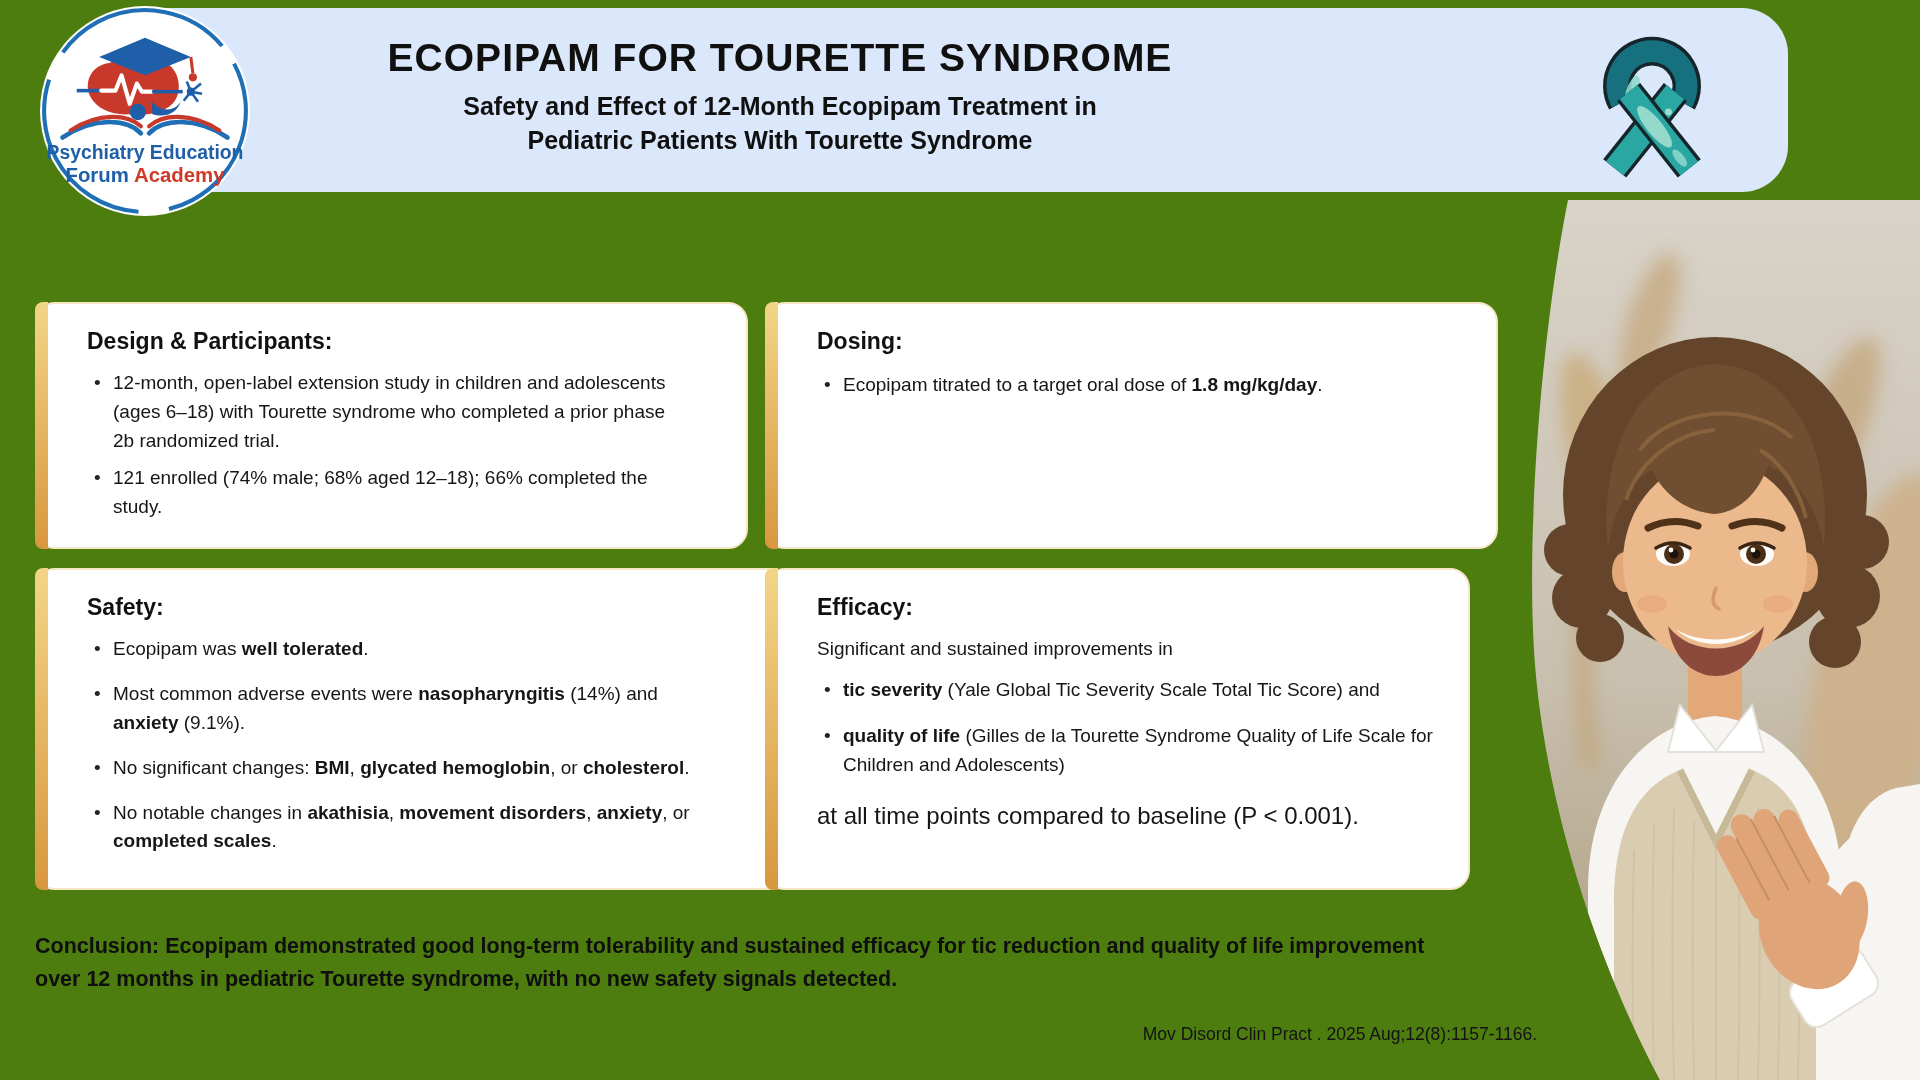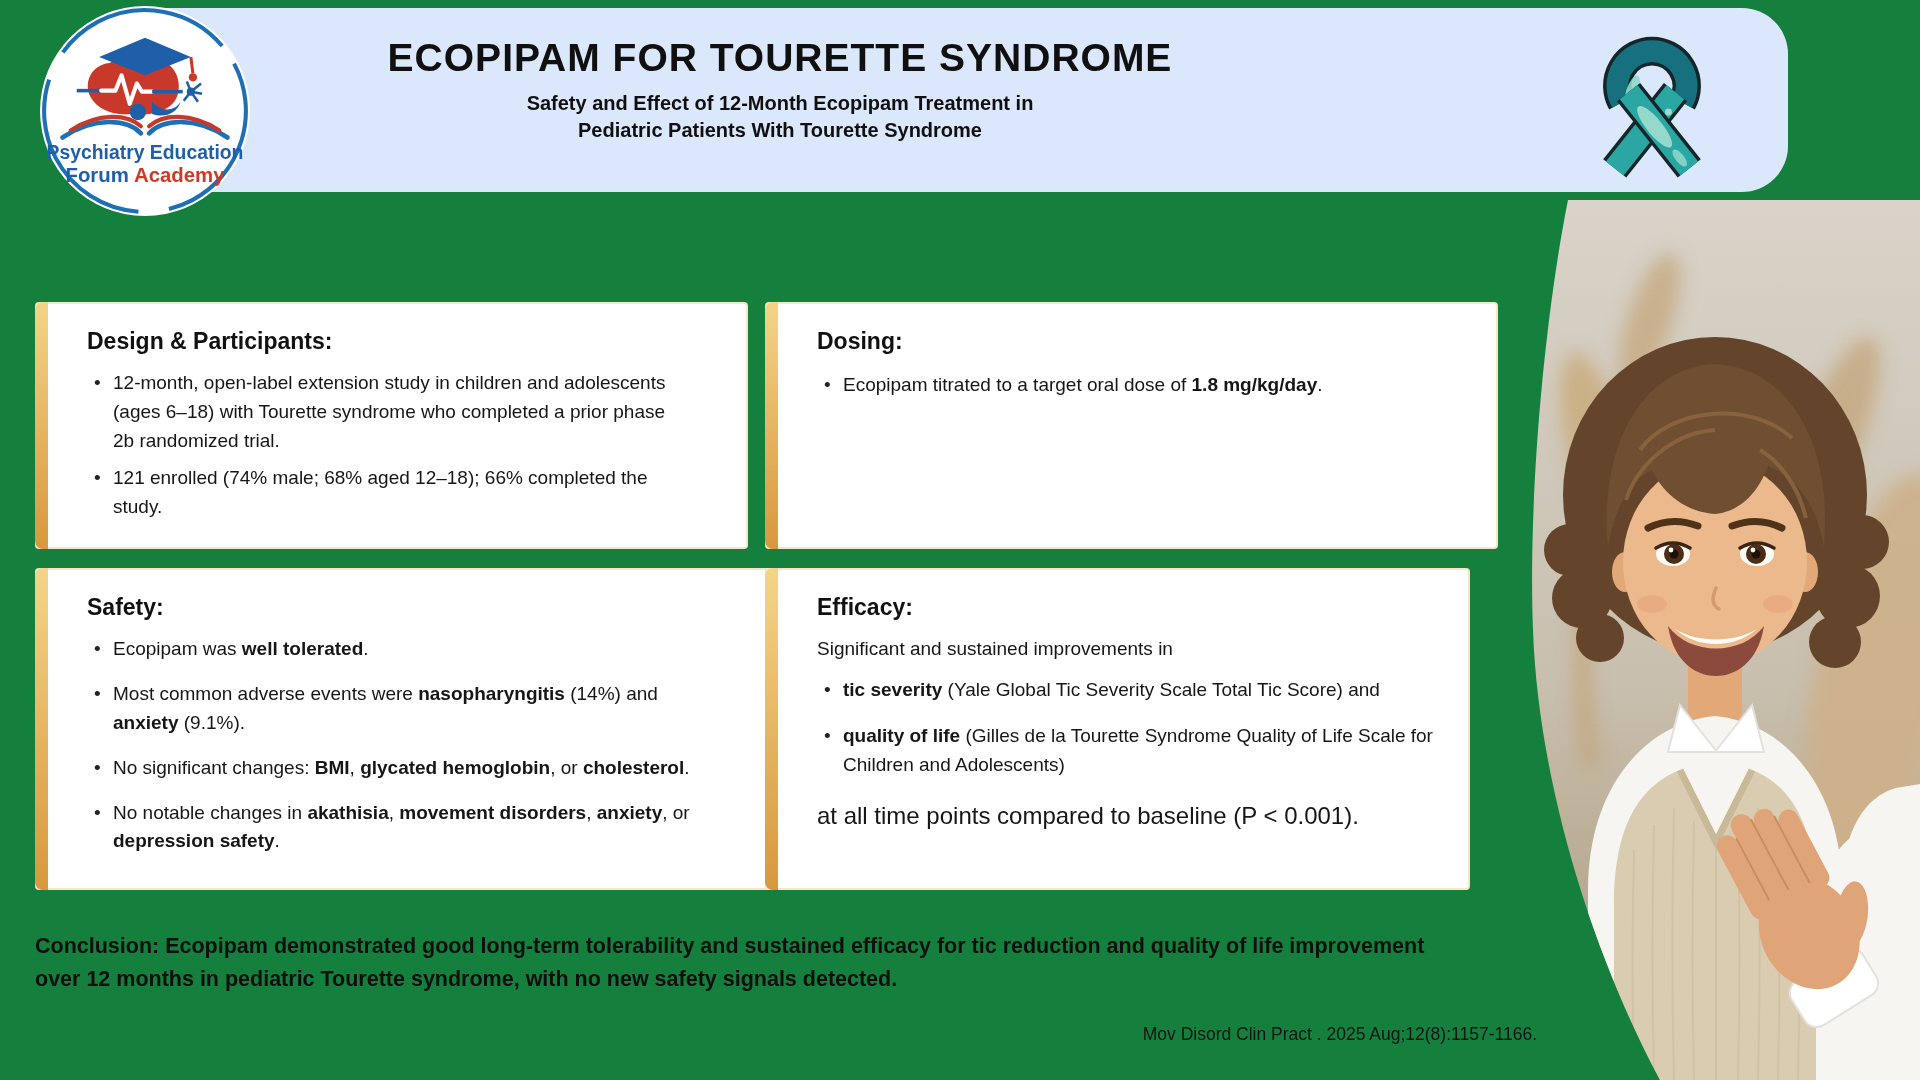"ECOPIPAM FOR TOURETTE SYNDROME" .canvas { background: #15803d -> #4d7c0f }
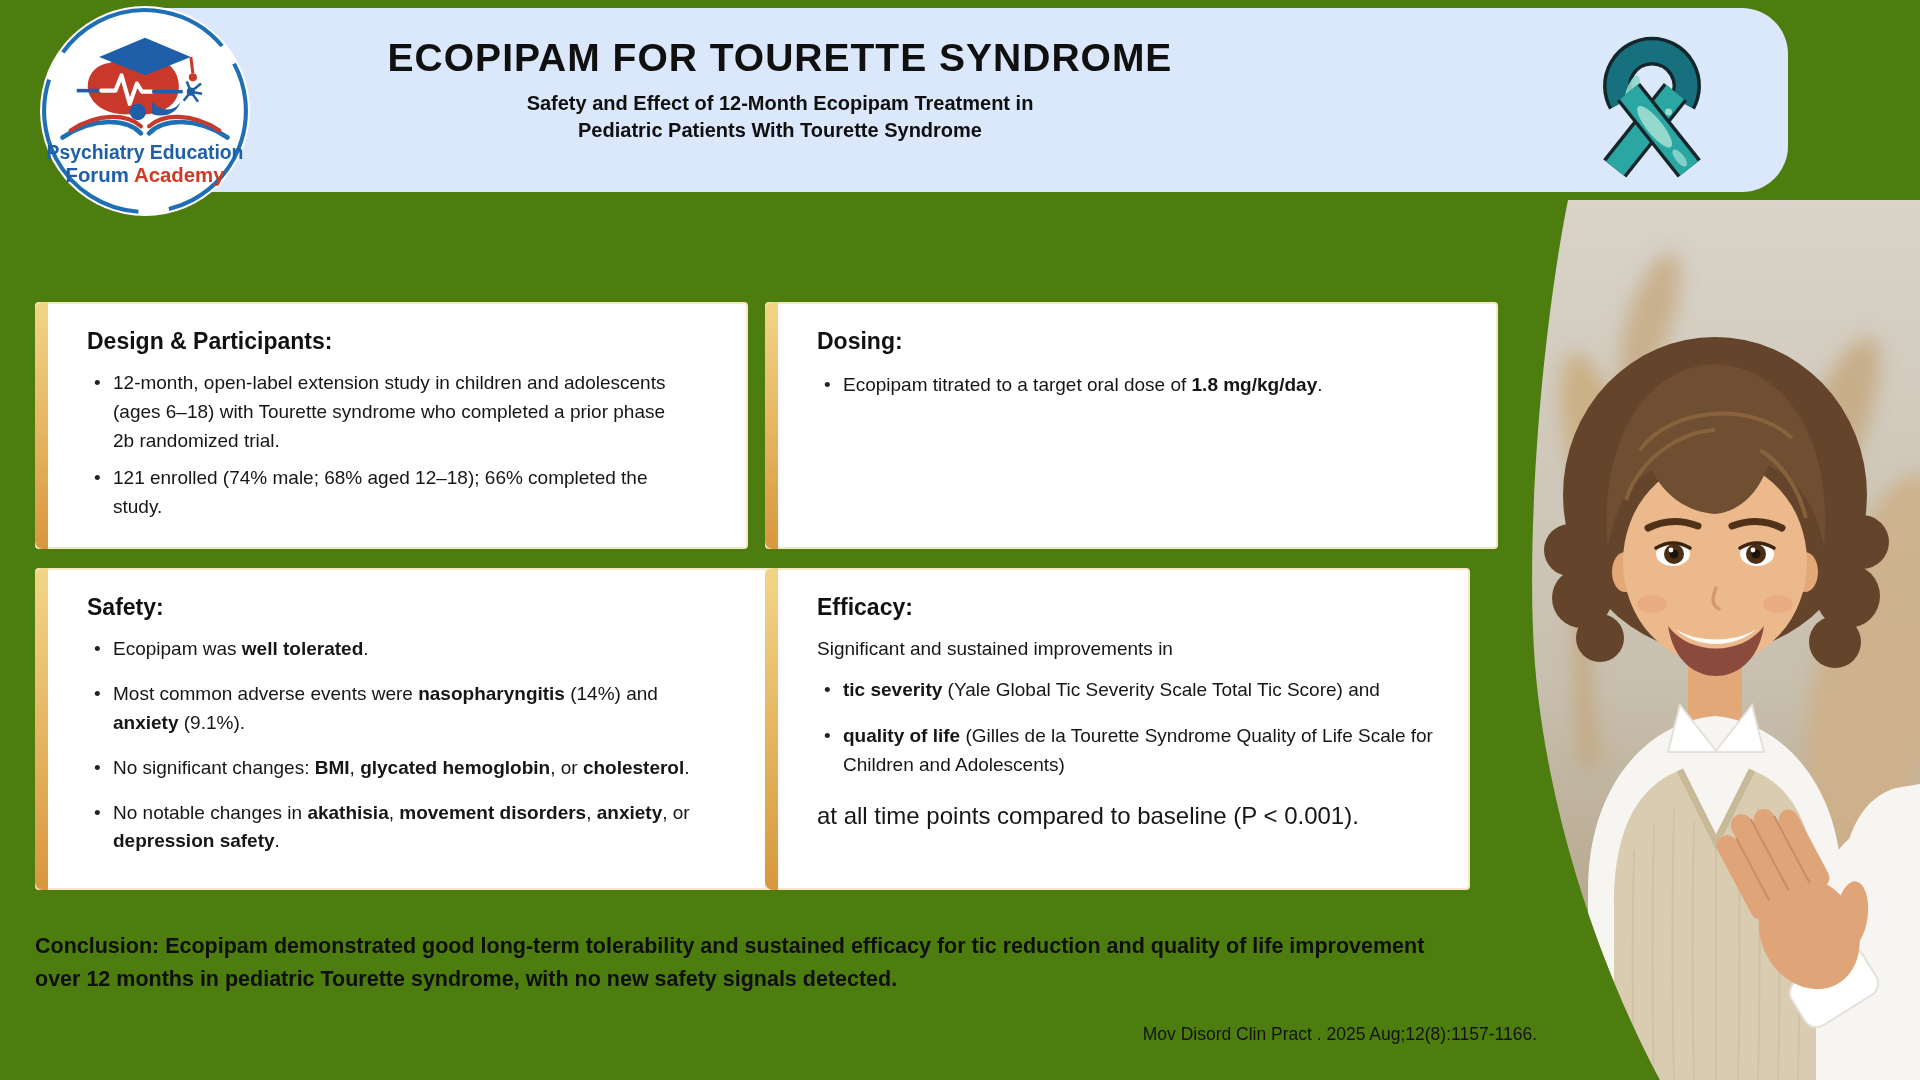"Safety and Effect of 12-Month" .subtitle { font-size: 20px -> 25px }
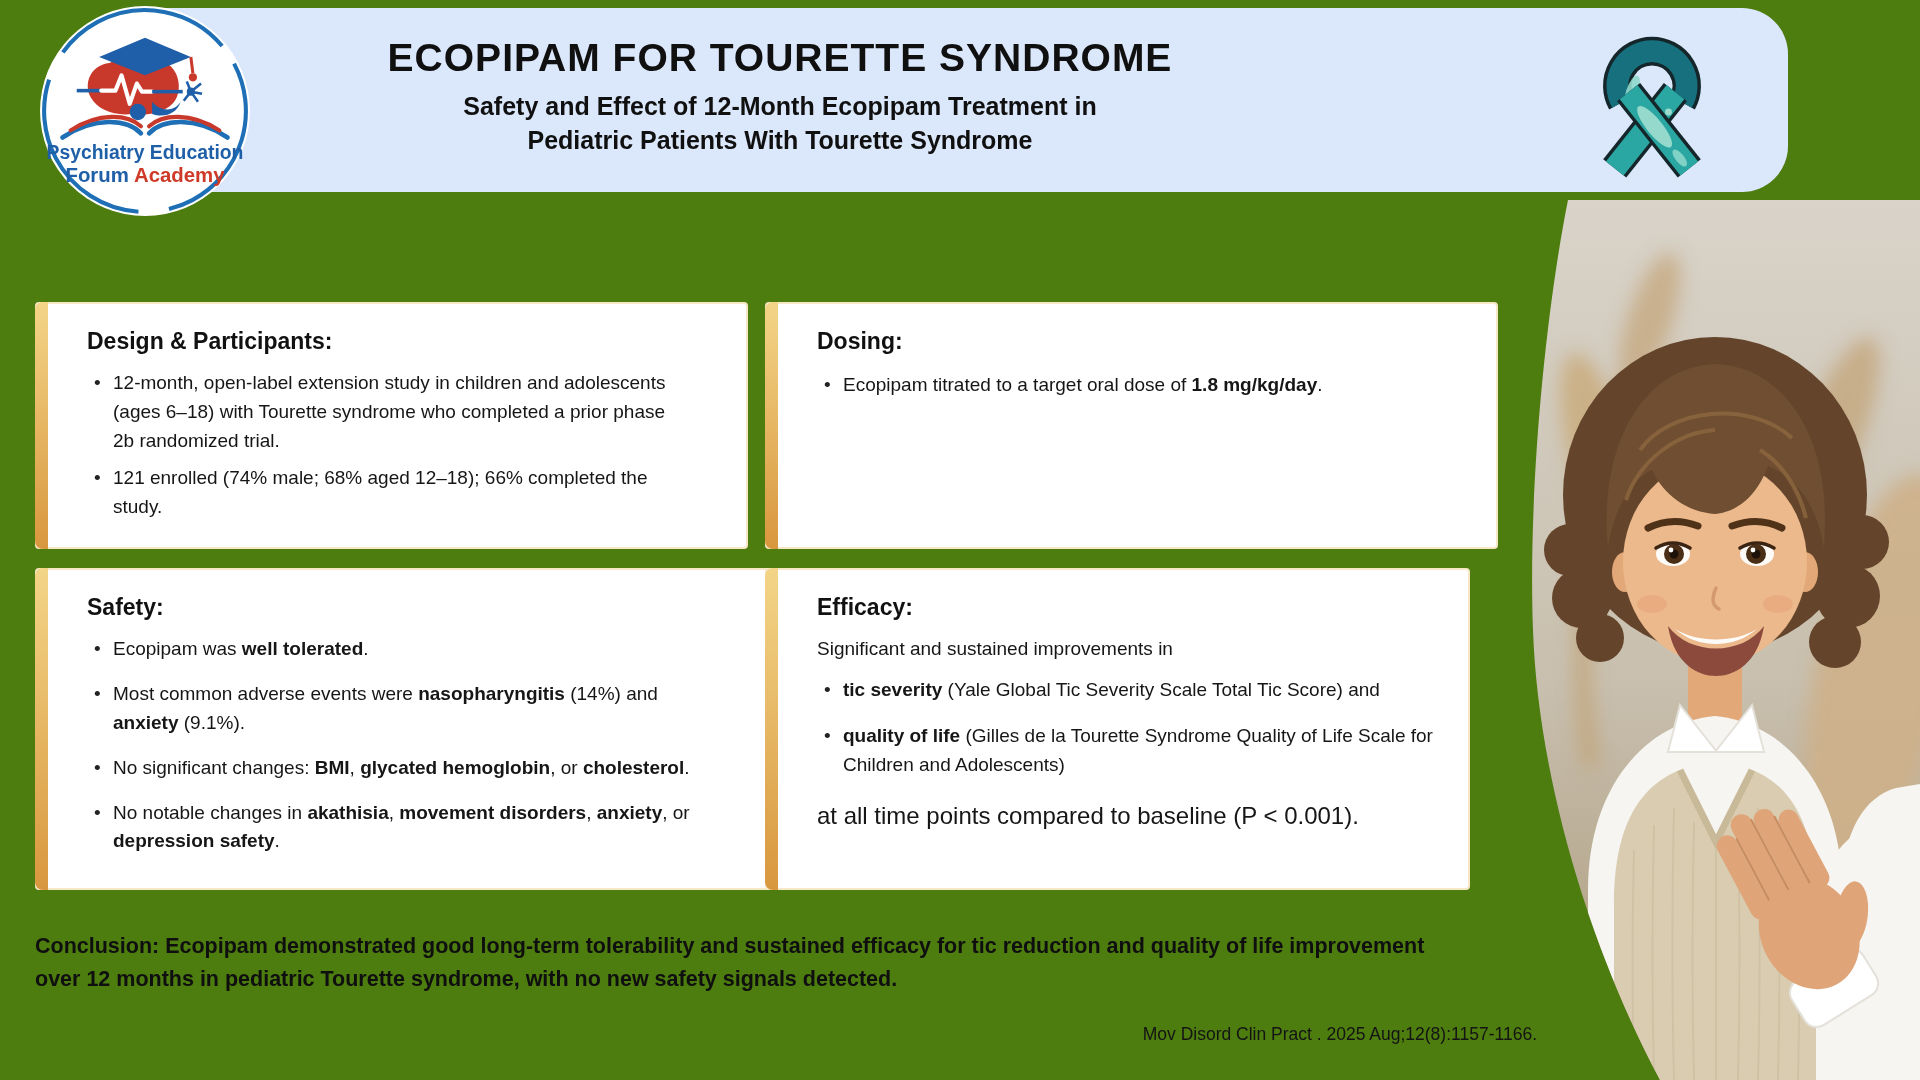"Design & Participants:" .card { border-radius: 4px -> 20px }
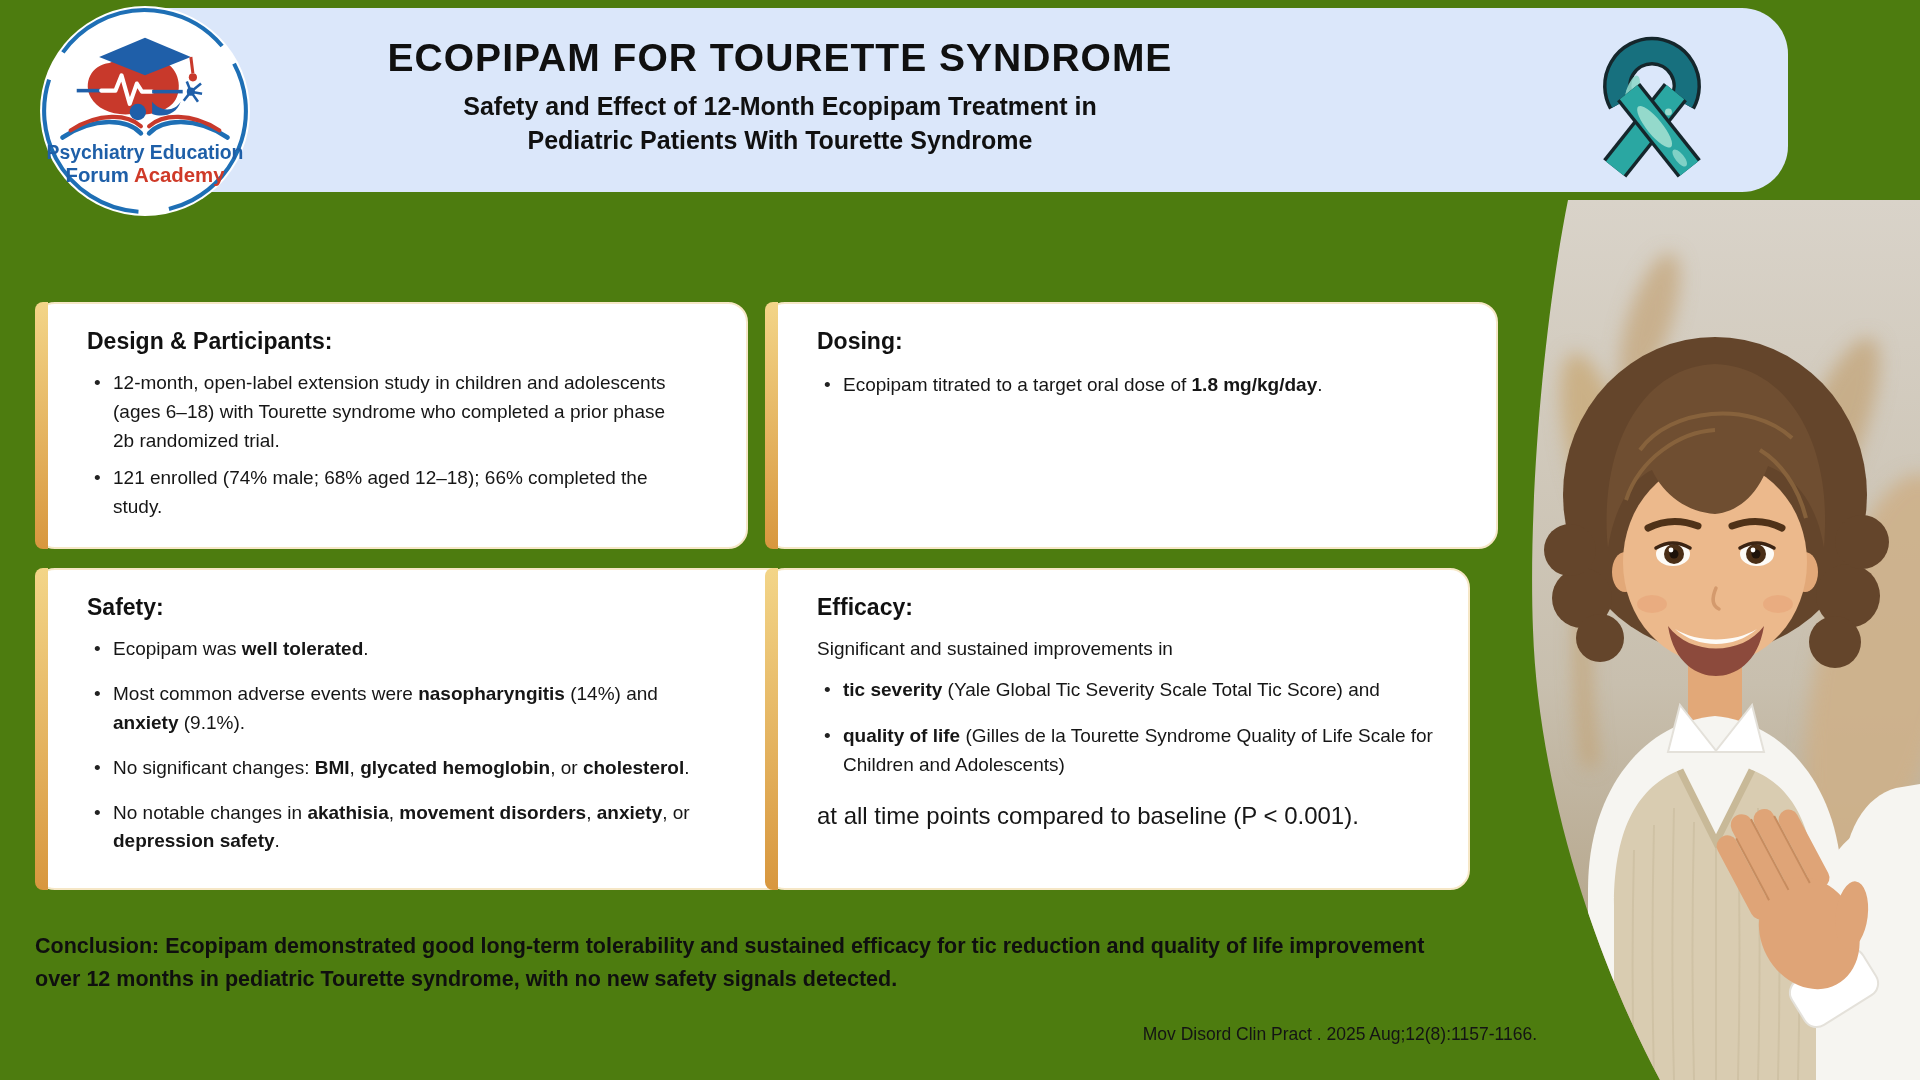"depression safety" b { text: depression safety -> completed scales }
